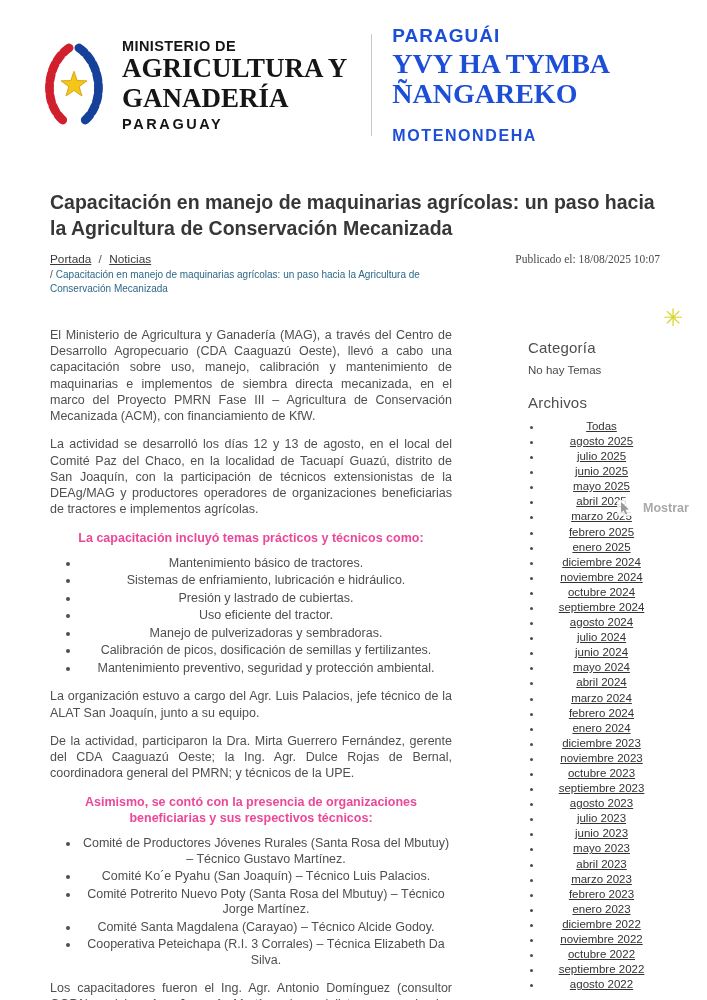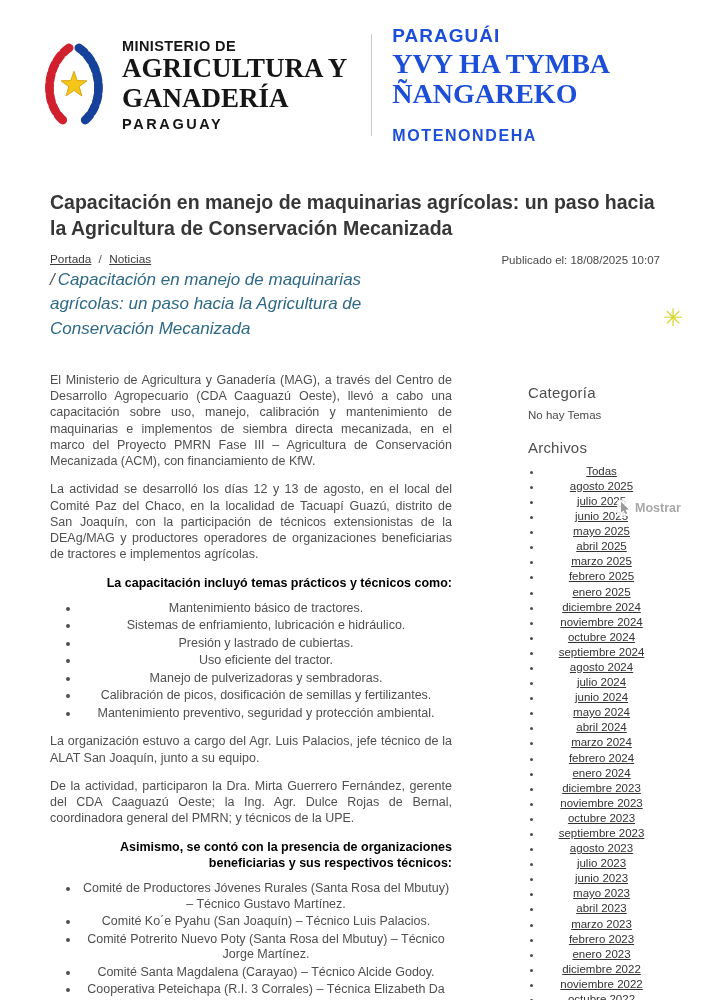"Portada / Noticias" .meta-row { align-items: flex-end -> center }
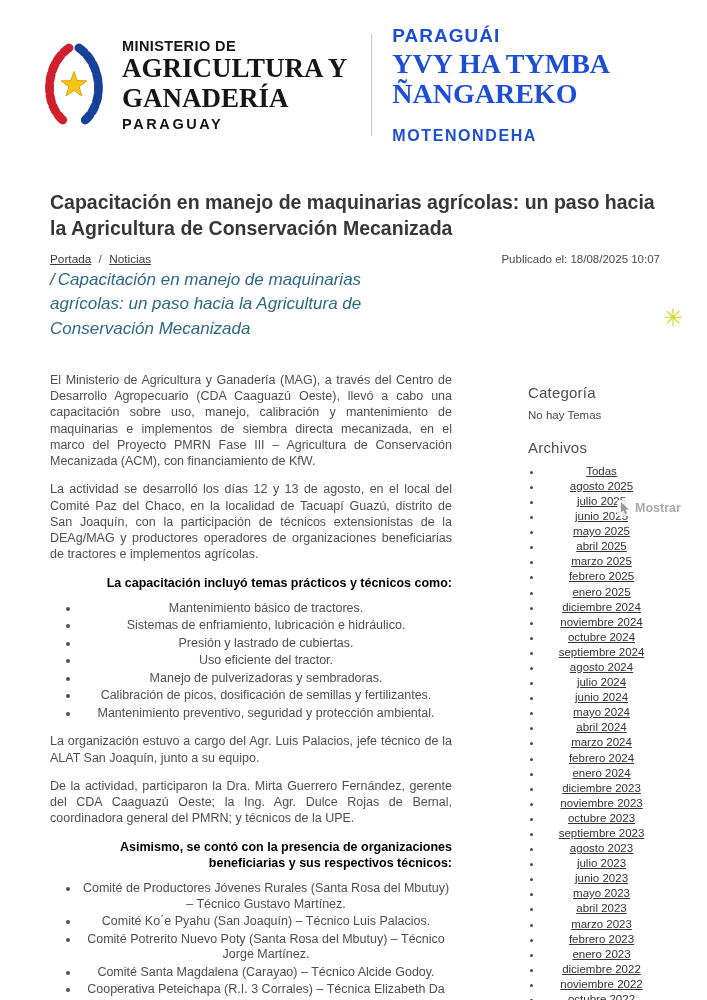"Publicado el: 18/08/2025 10:07" .published { font-family: none -> Liberation Serif, serif }
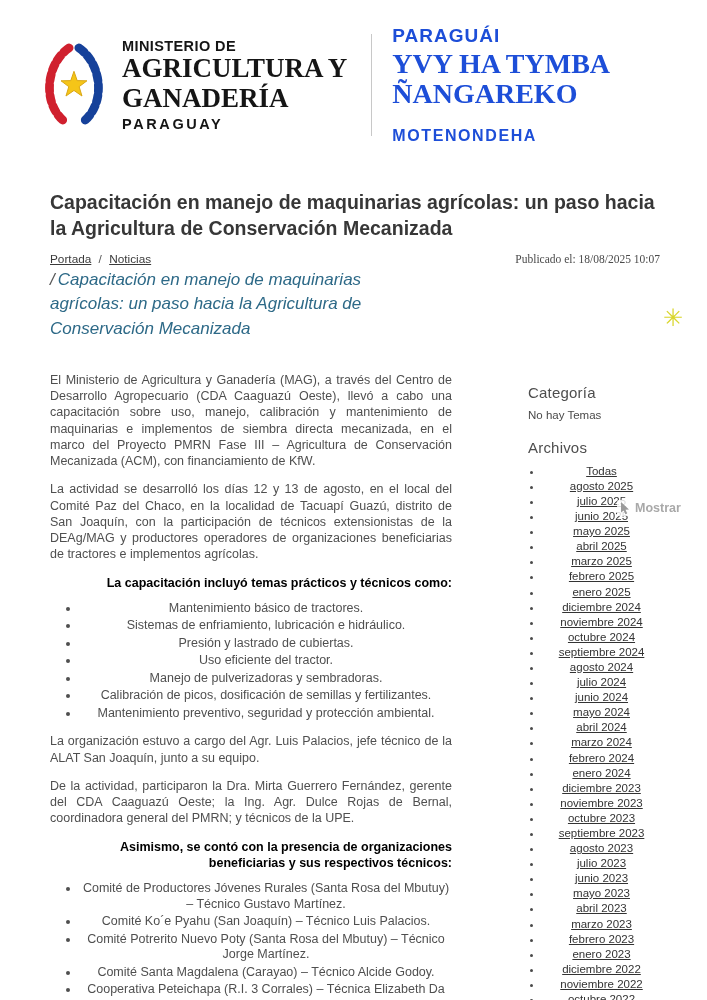"/ Capacitación en manejo de" .bc-current { font-size: 17px -> 10px; font-style: italic -> none }
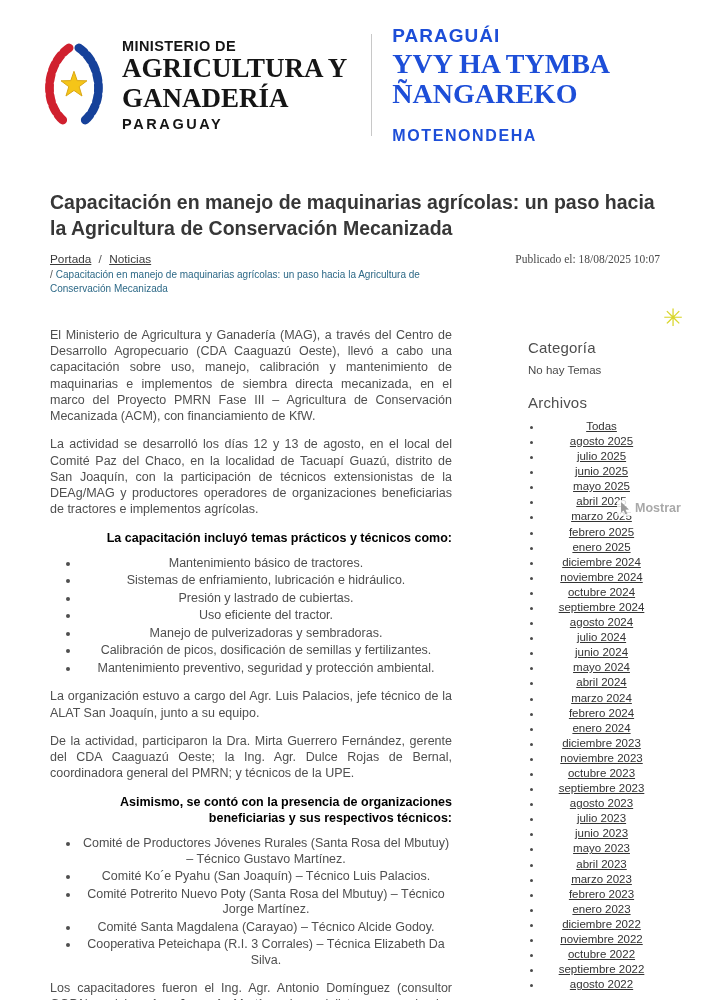"Mostrar" .tooltip { gap: 4px -> 12px }
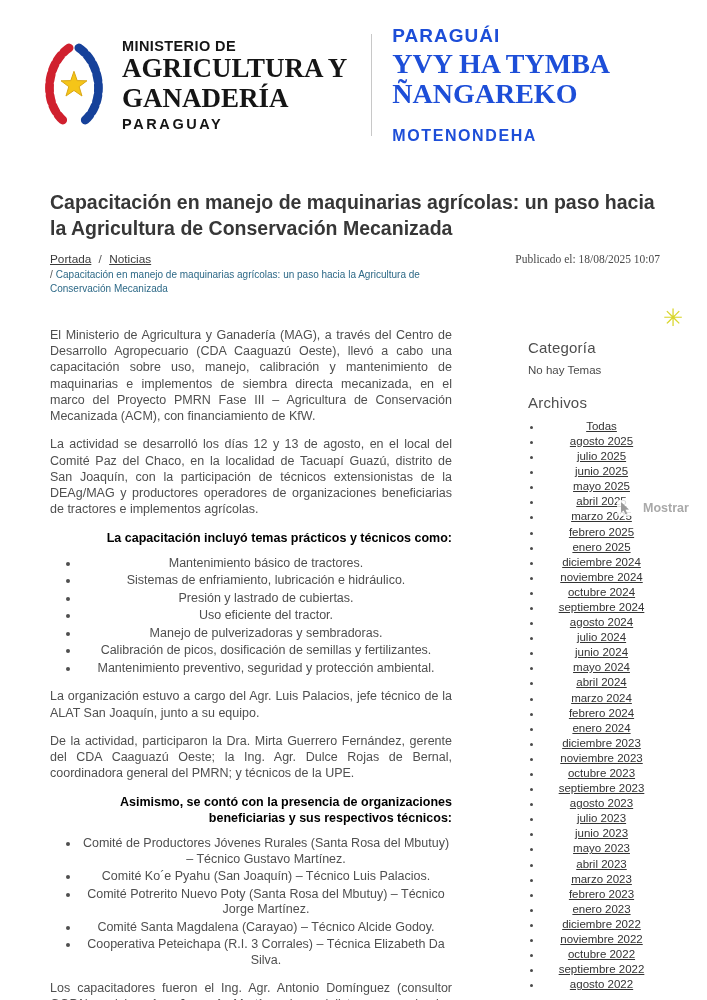"La capacitación incluyó temas prácticos" article p.bold { color: #000000 -> #ec4899; text-align: right -> center }
